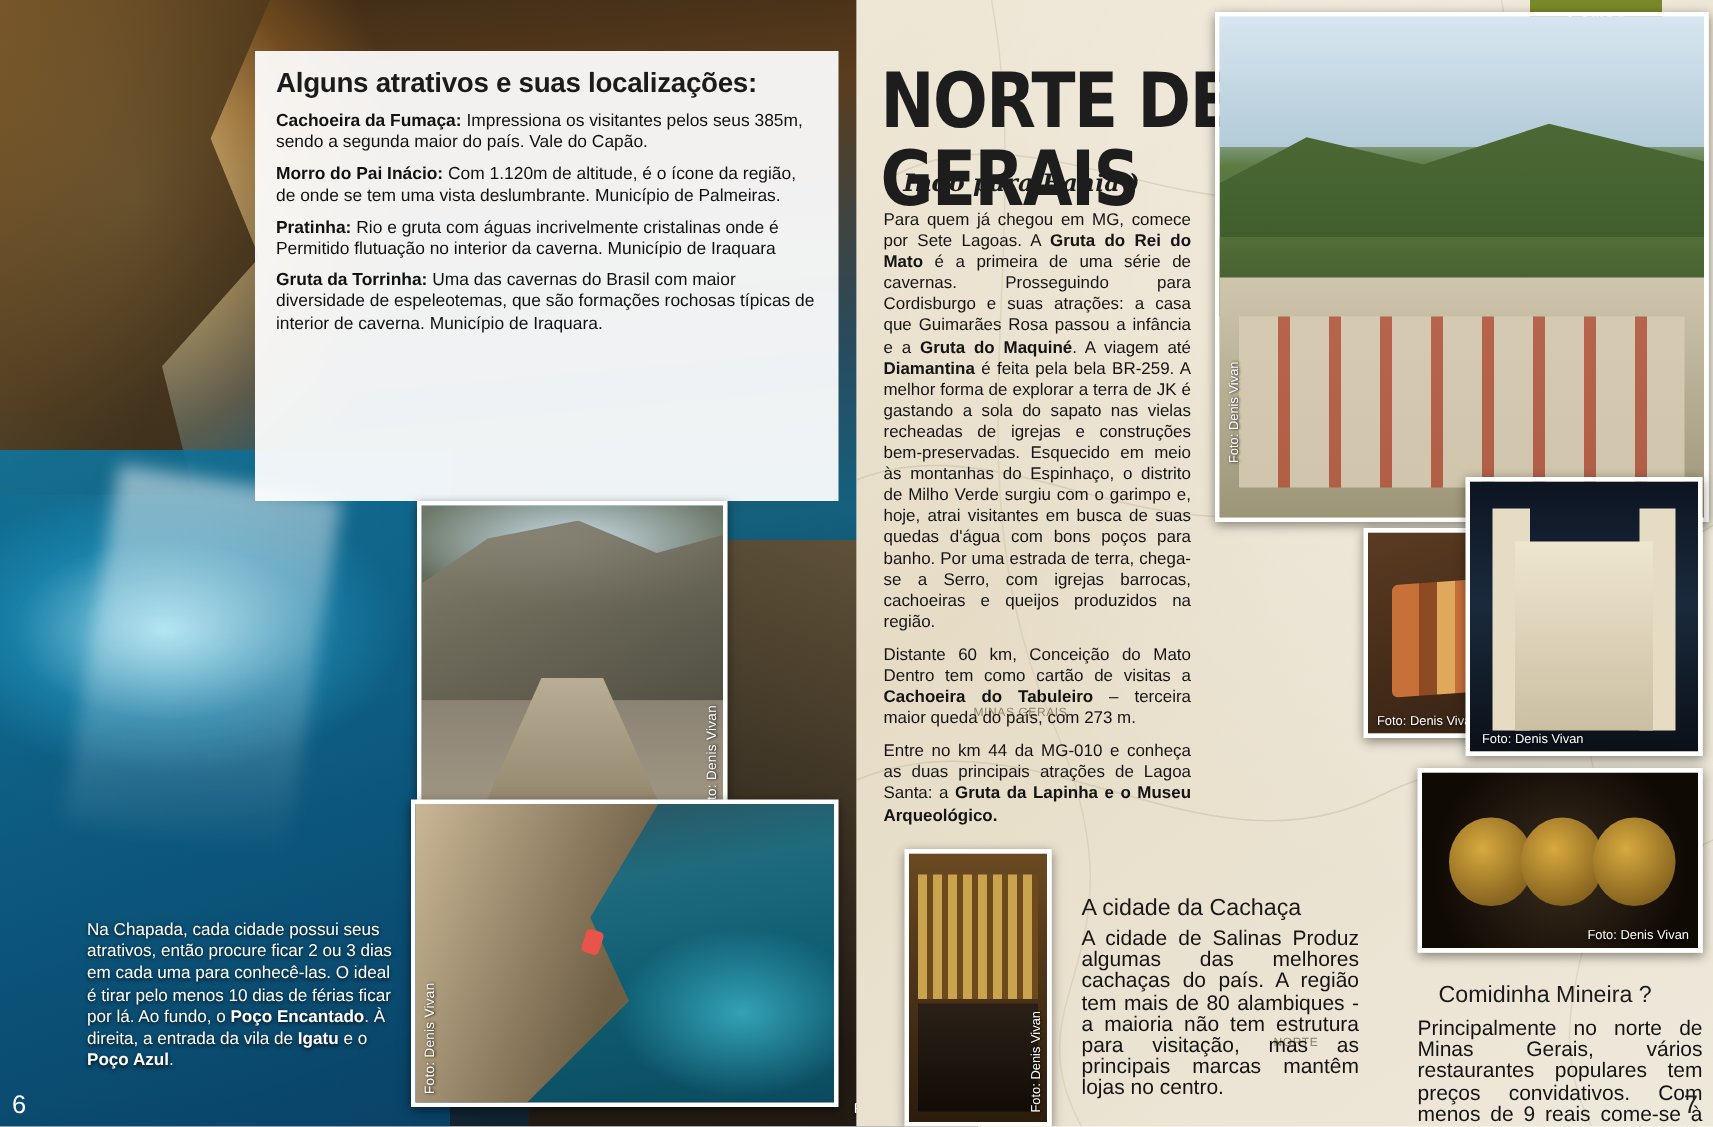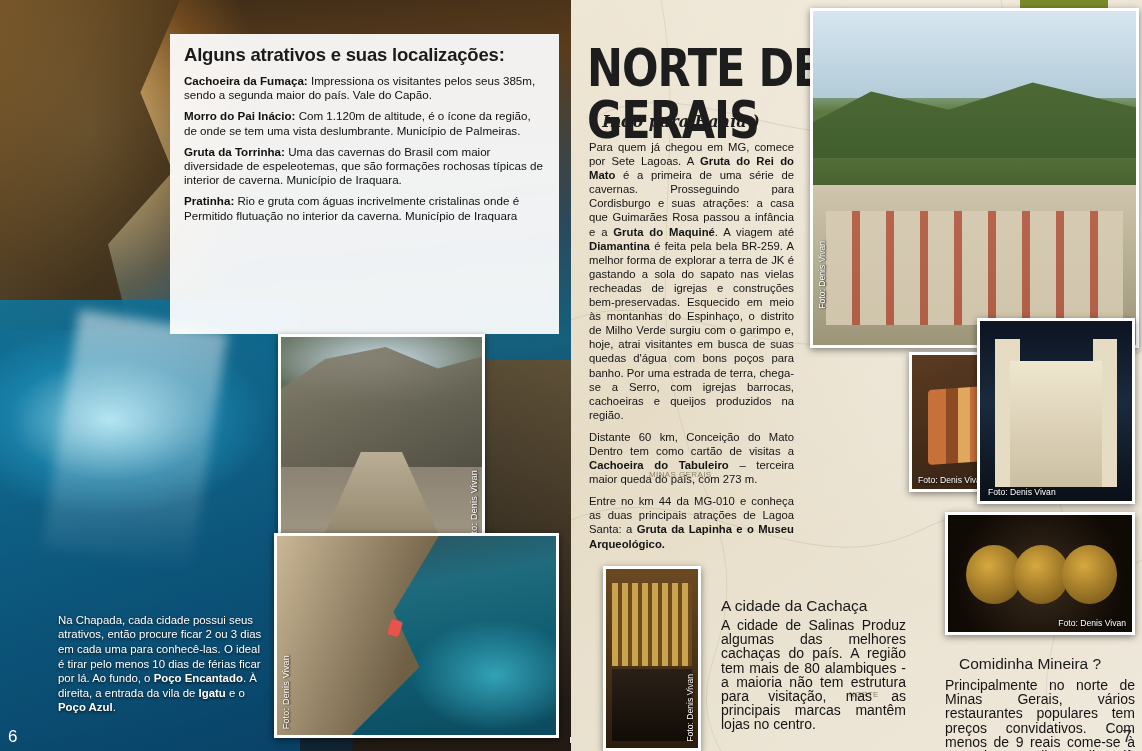"Gruta da Torrinha: Uma das" div.attraction { order: before "Pratinha: Rio e gruta com" -> after "Pratinha: Rio e gruta com" }
